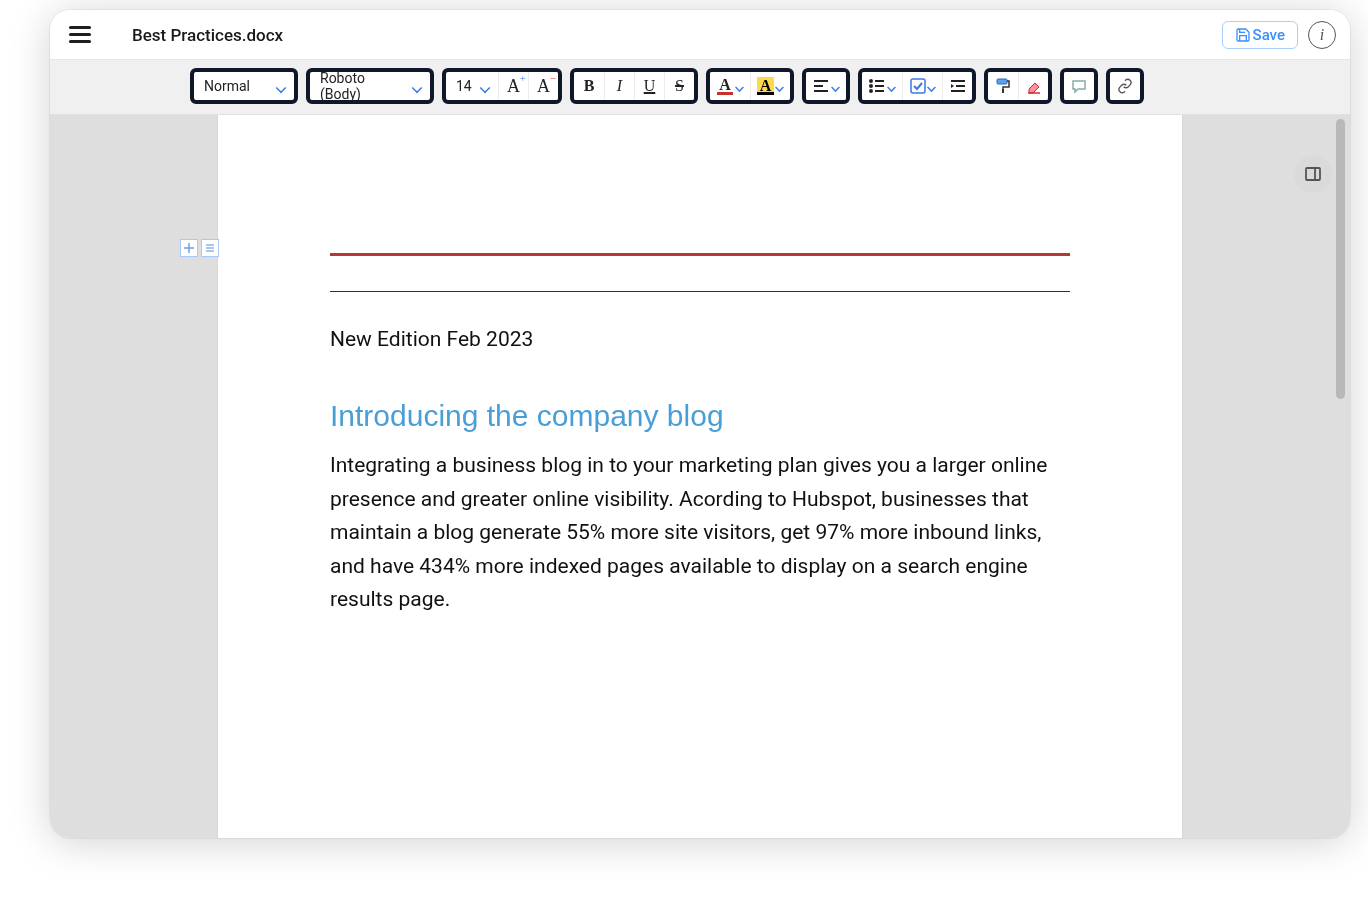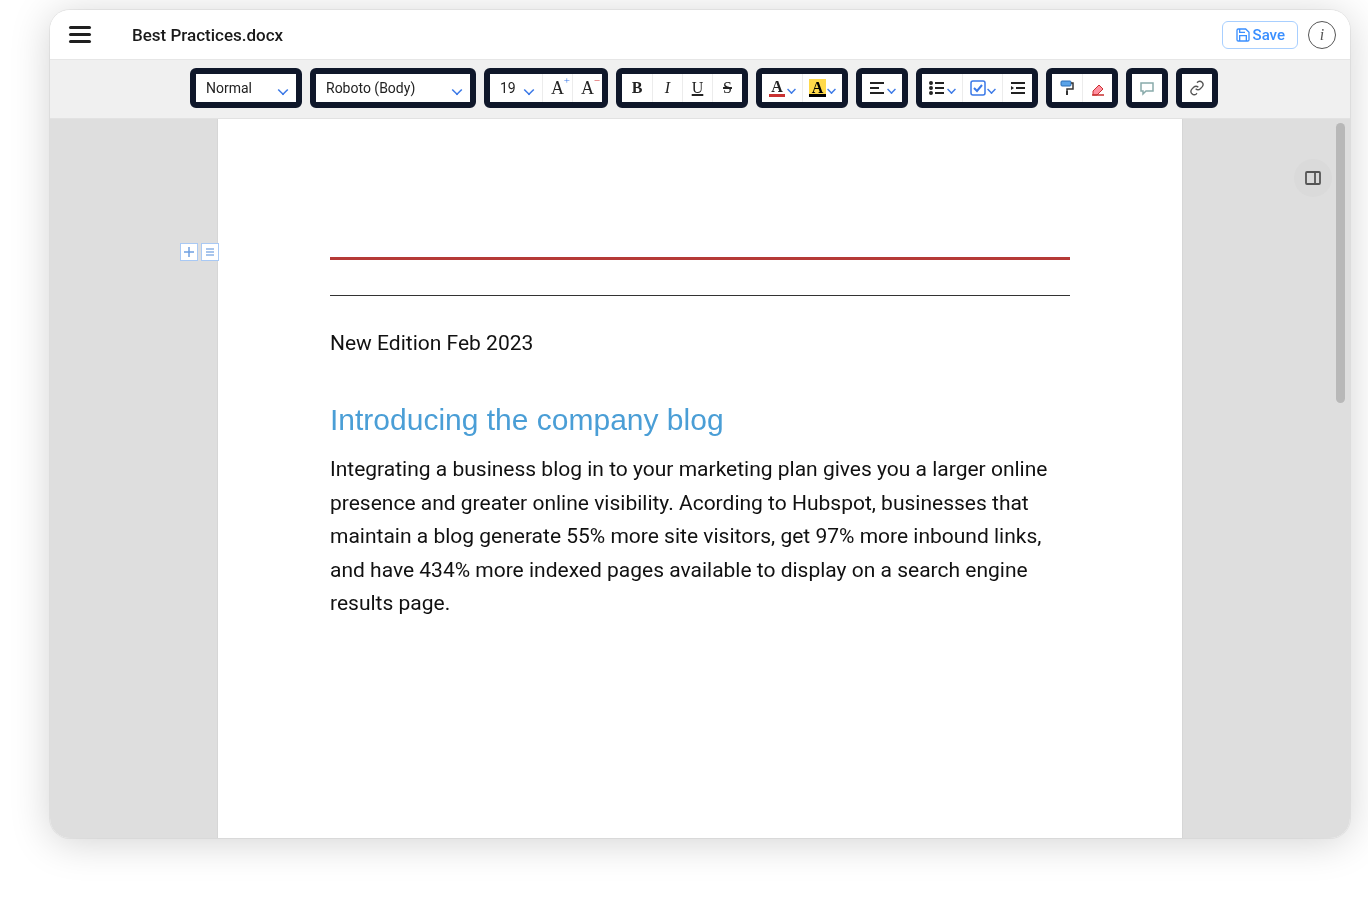"Normal" .tb-group { border: 6px solid #0f172a -> 4px solid #0f172a }
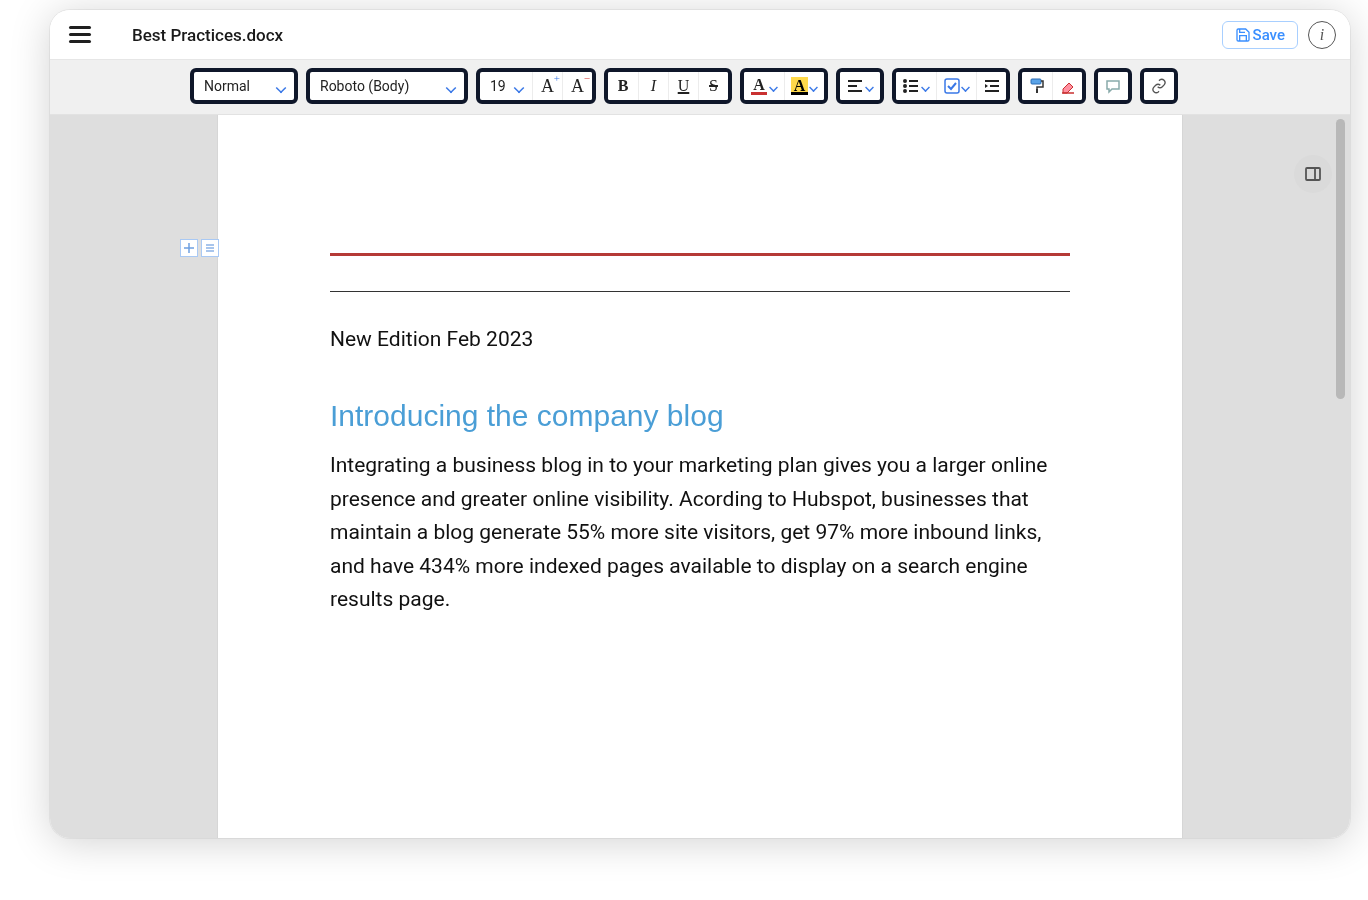"Roboto (Body)" div.tb-select { width: 154px -> 120px }
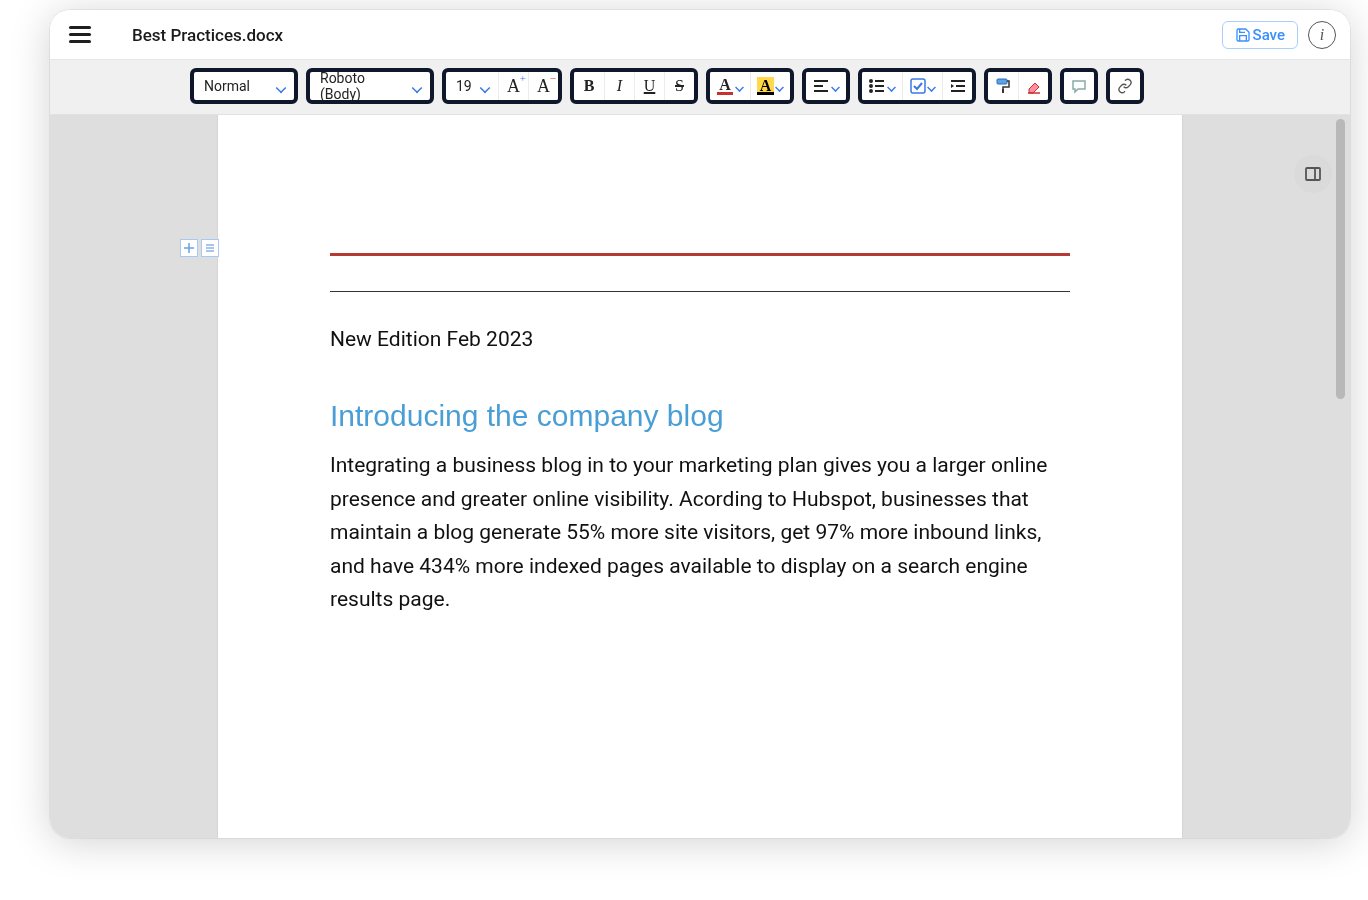"19" div.tb-select { text: 19 -> 14 }
